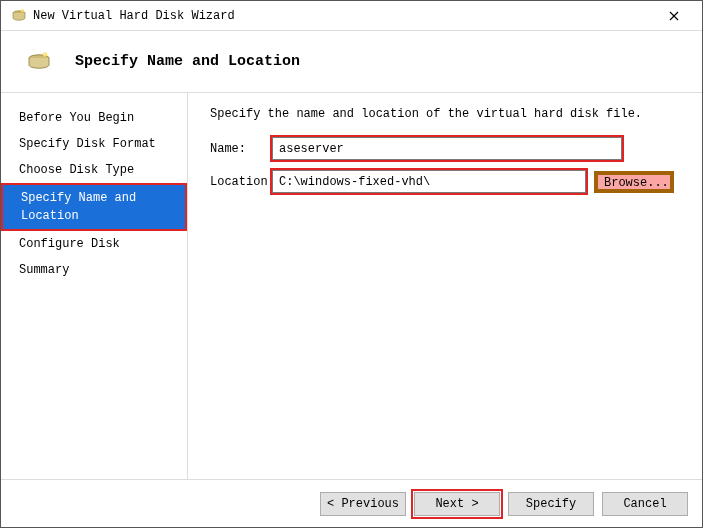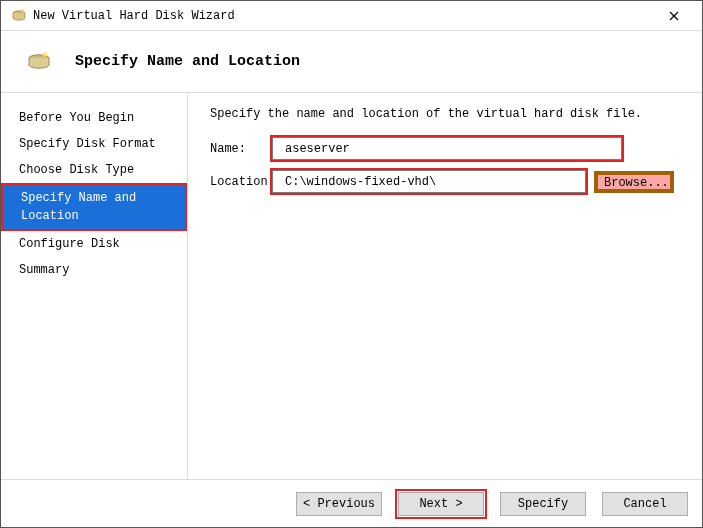"aseserver" .txt { padding: 2px 12px -> 2px 6px }
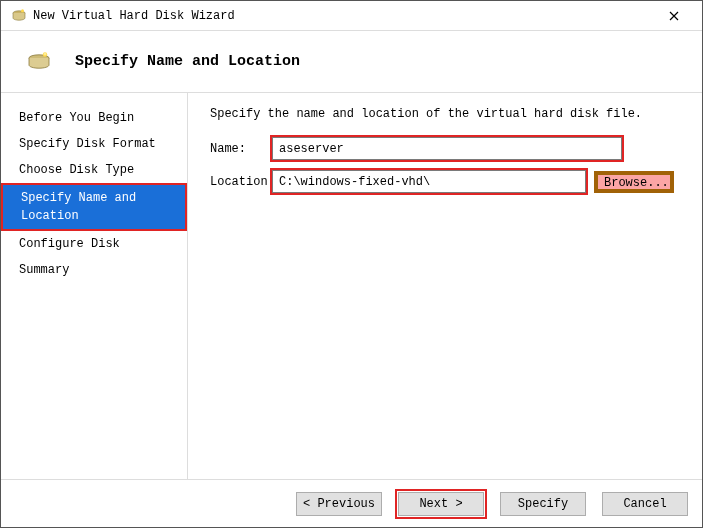"< Previous" .footer { gap: 16px -> 8px }
